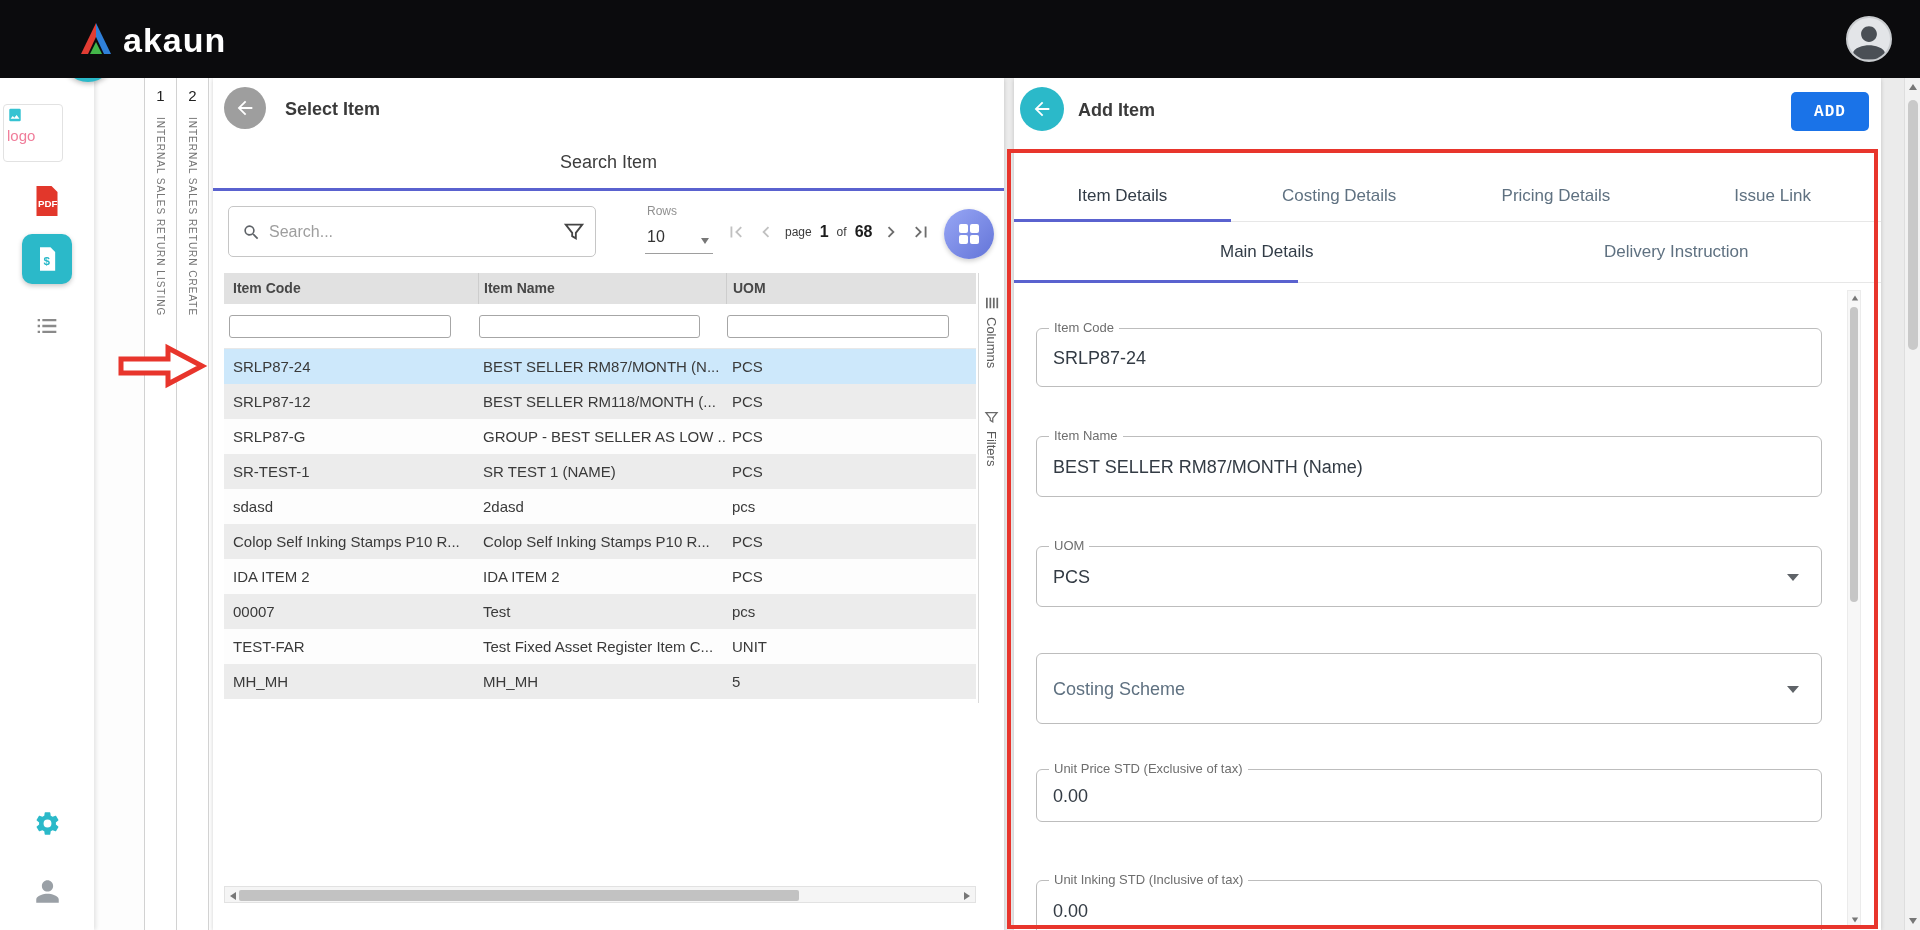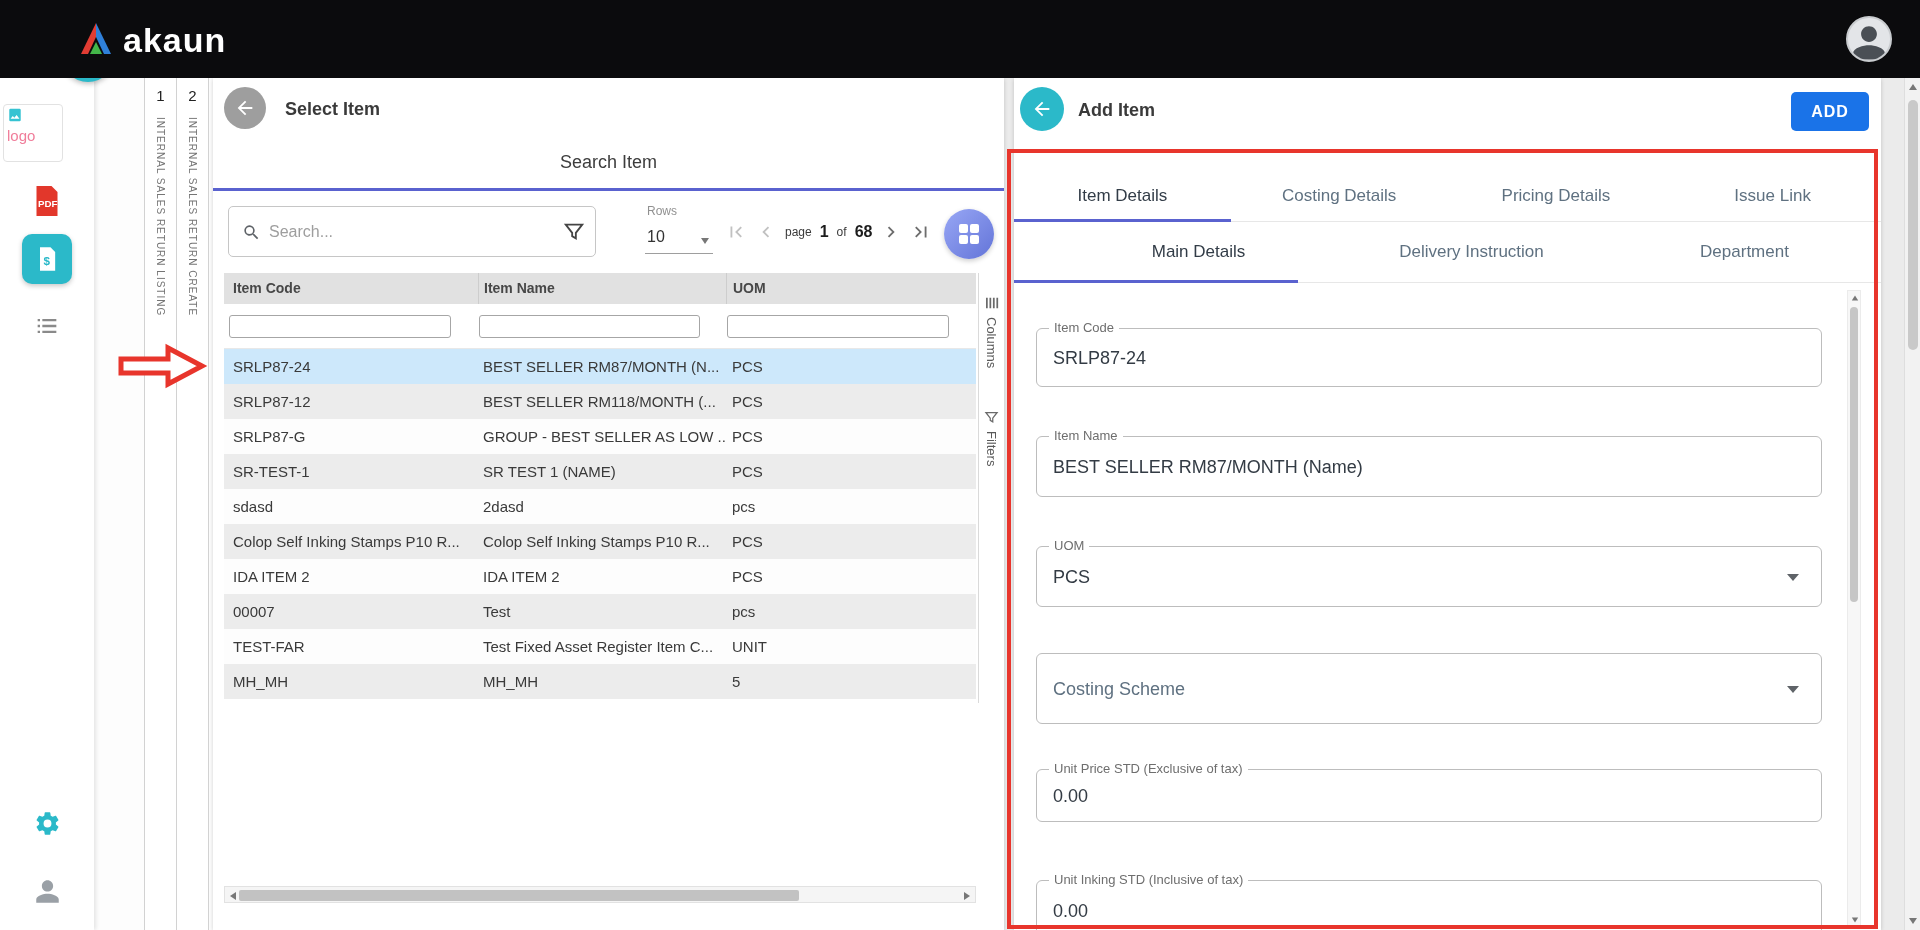"ADD" #add-btn { font-family: Liberation Sans, sans-serif -> Liberation Mono, monospace }
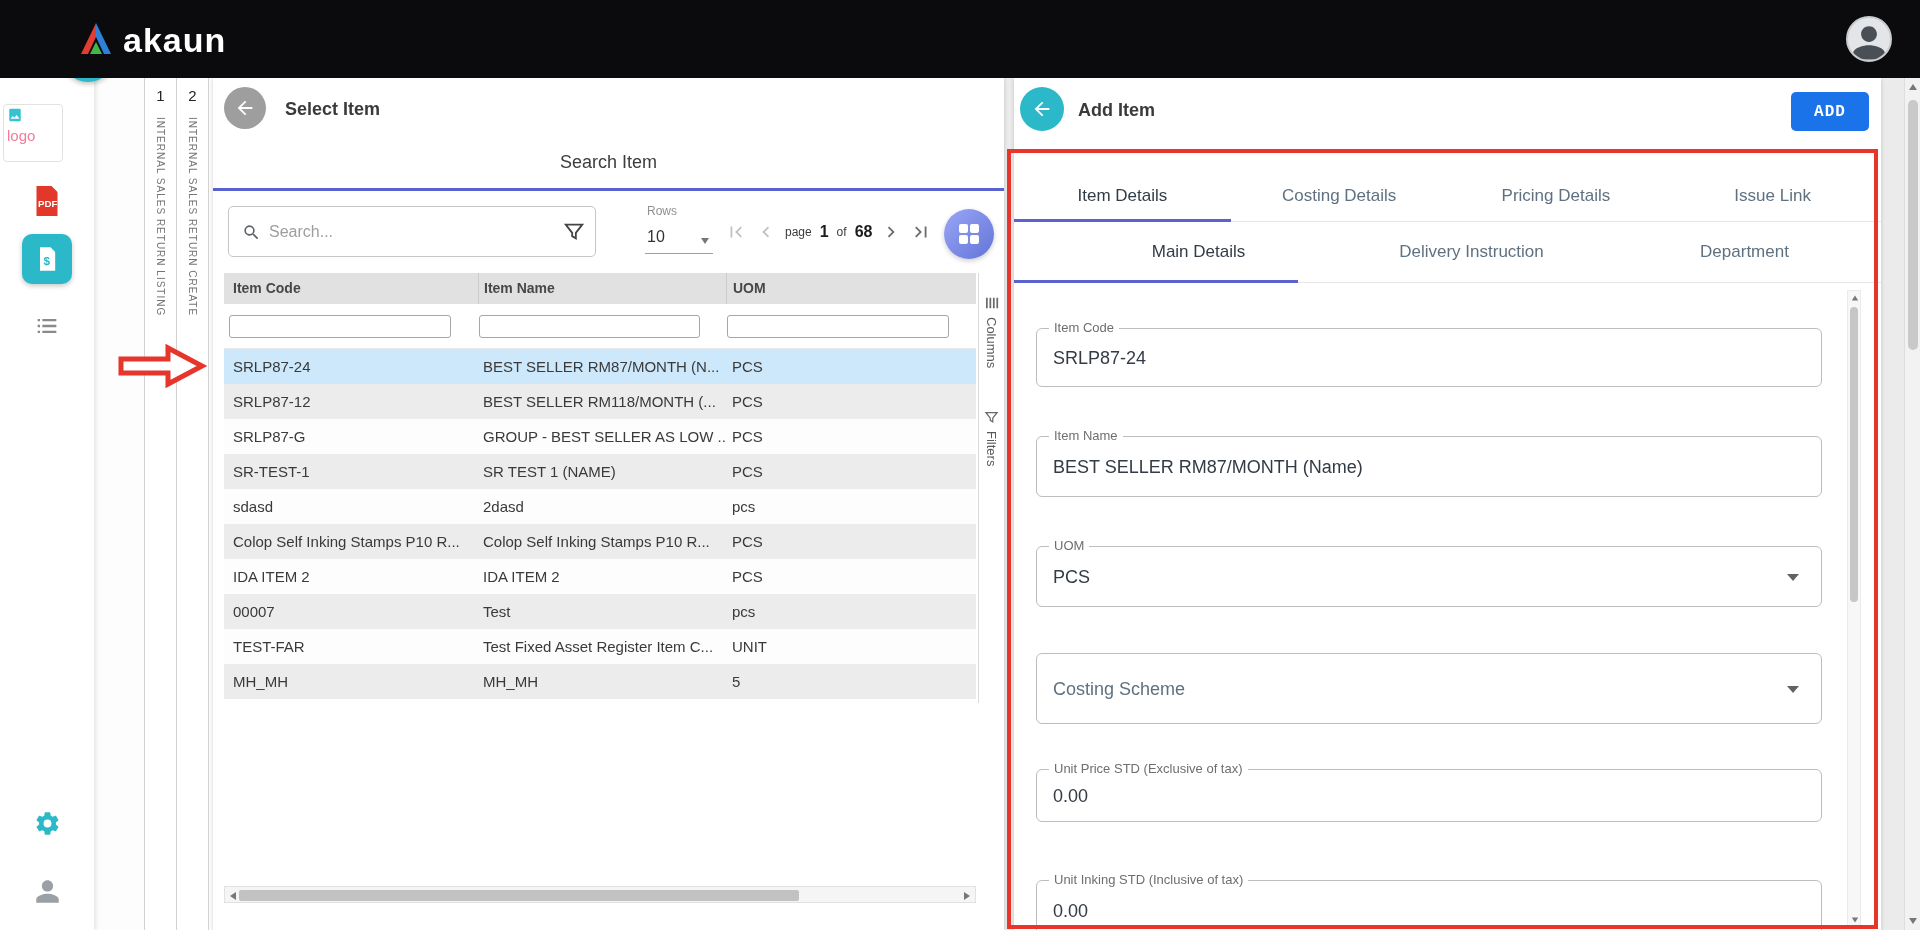"Department" div.tab3 { html: <div>Department</div> -> none }
